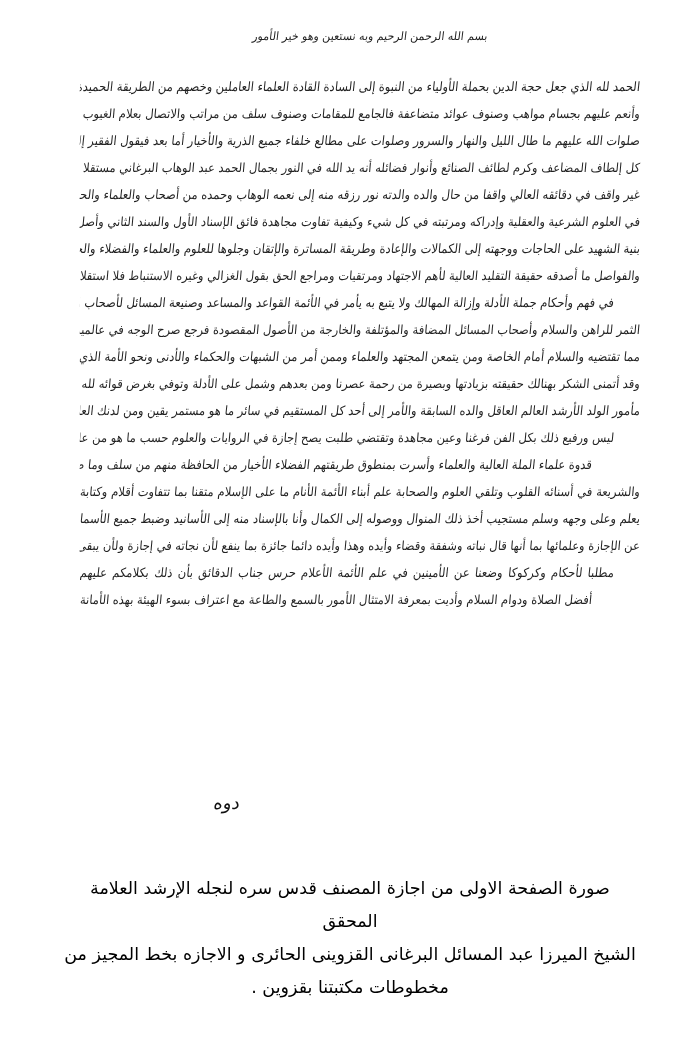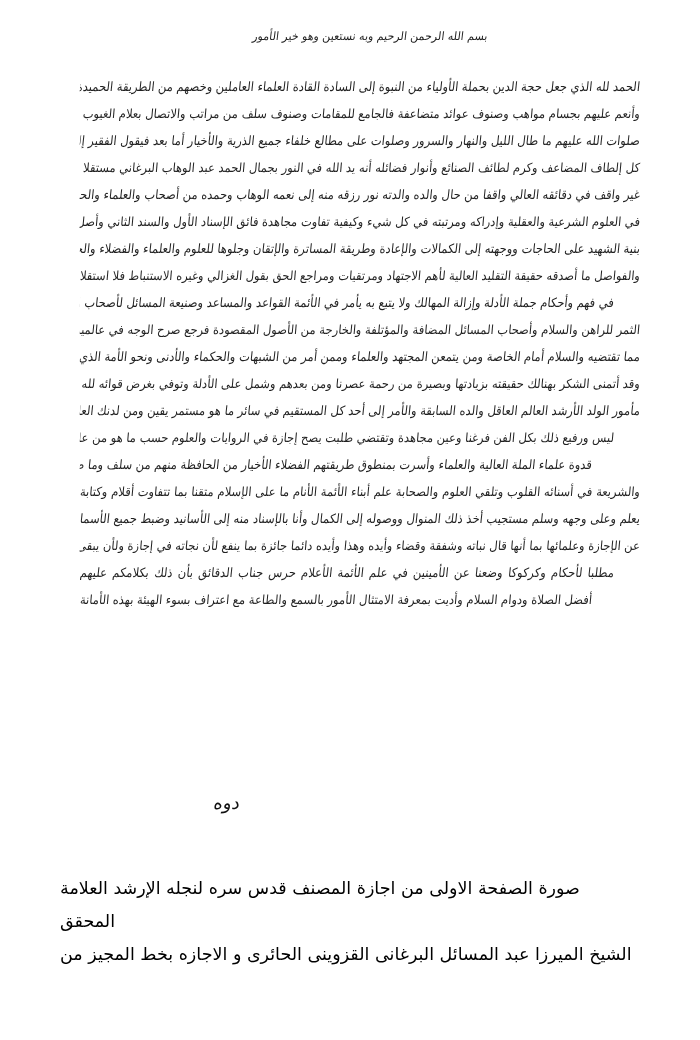"صورة الصفحة الاولى من اجازة" .caption { text-align: left -> center }
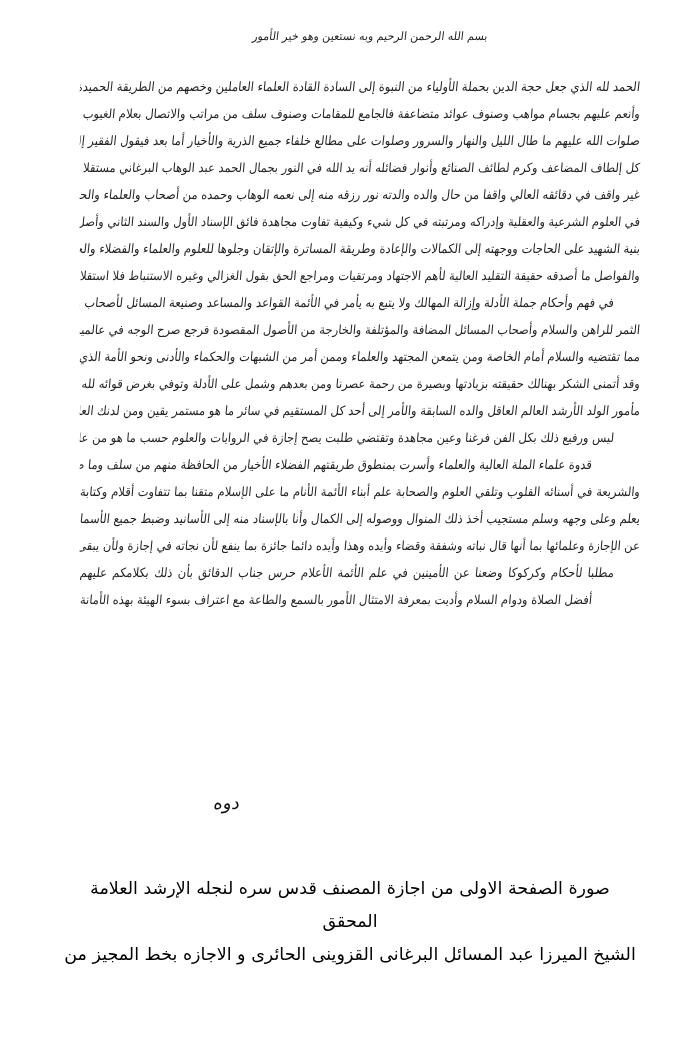"مخطوطات مكتبتنا بقزوين ." p { html: none -> <p>مخطوطات مكتبتنا بقزوين .</p> }
